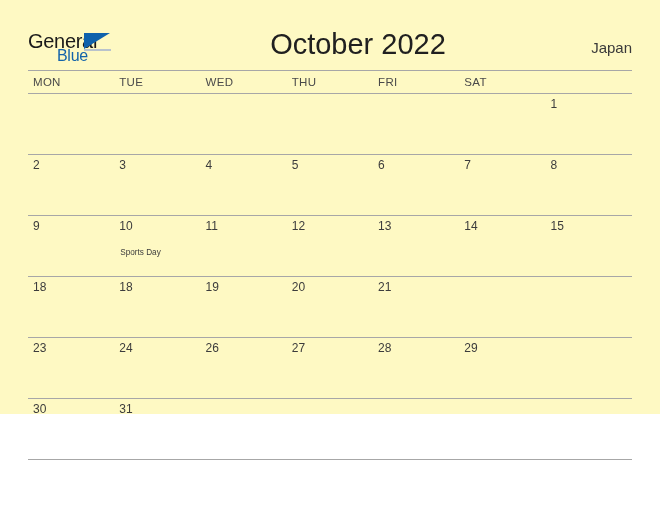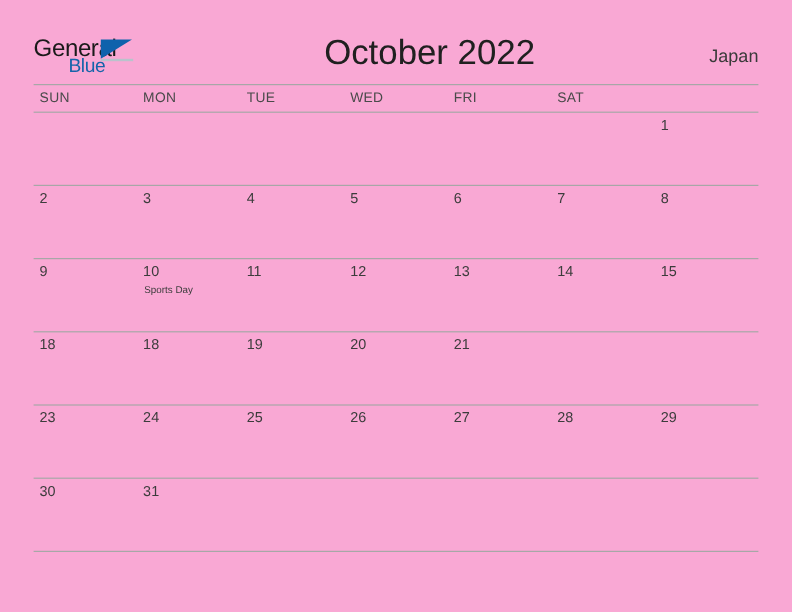"General" #page { background: #f9a8d4 -> #fef9c3; height: 510px -> 414px }
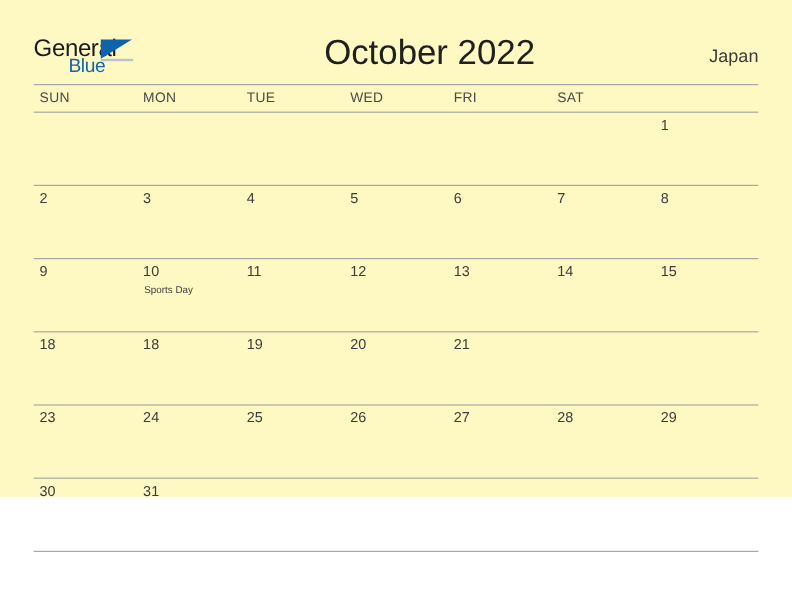"SUN" div.dow { html: <div>SUN</div> -> none }
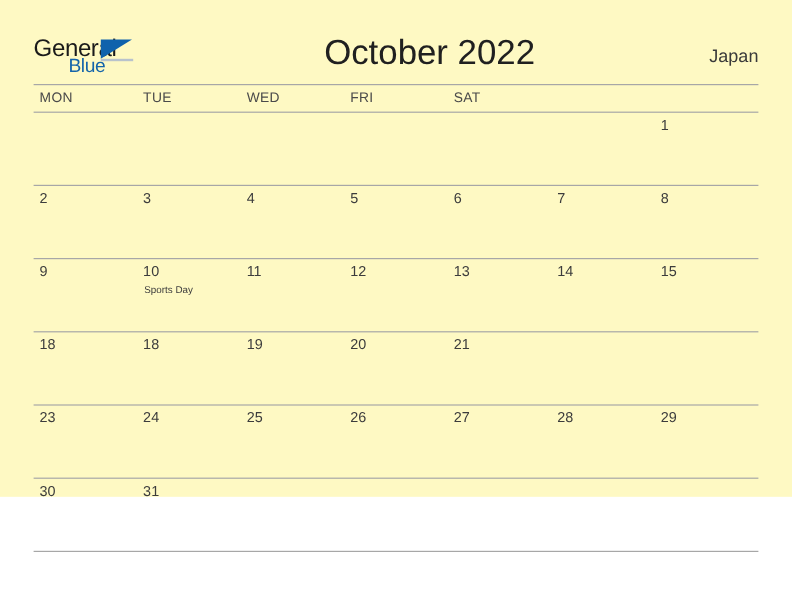"THU" div.dow { html: none -> <div>THU</div> }
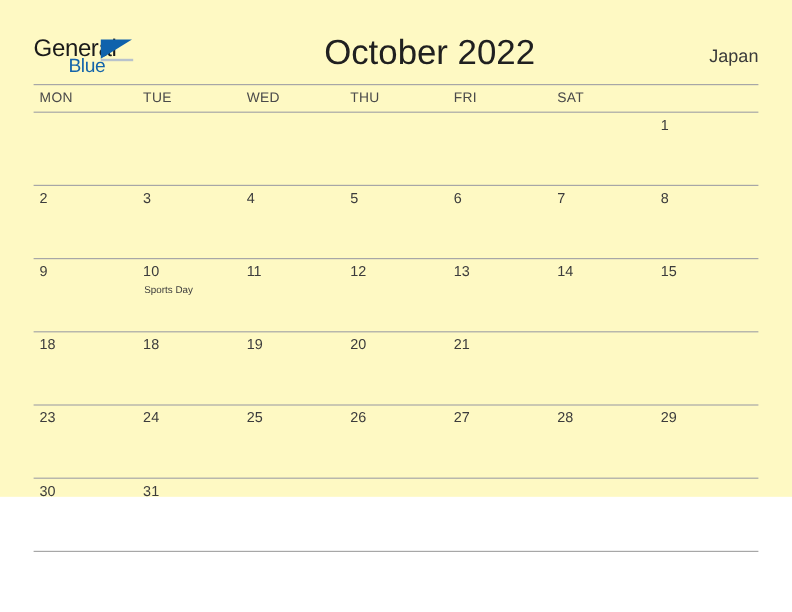"Sports Day" .day-event { margin-top: 3px -> 14px }
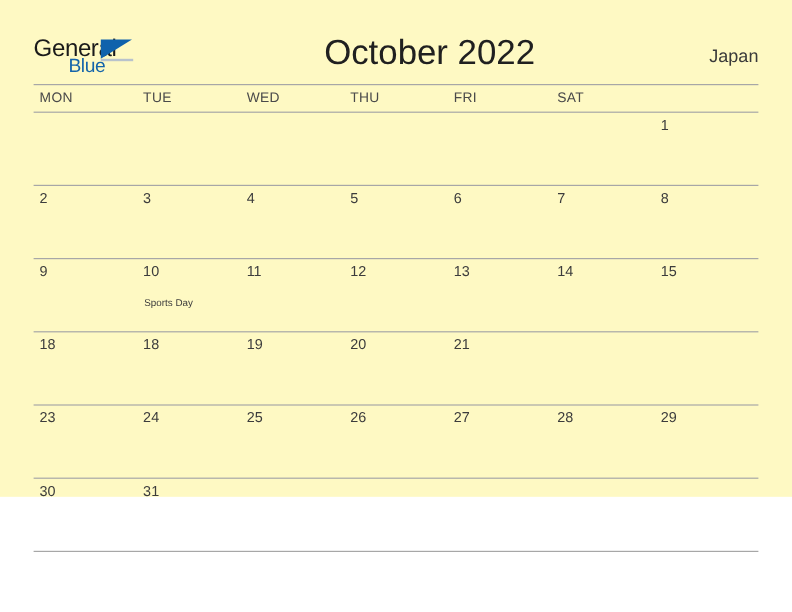"25" div.day-cell { html: <div> <div>25</div> <div></div> </div> -> none }
